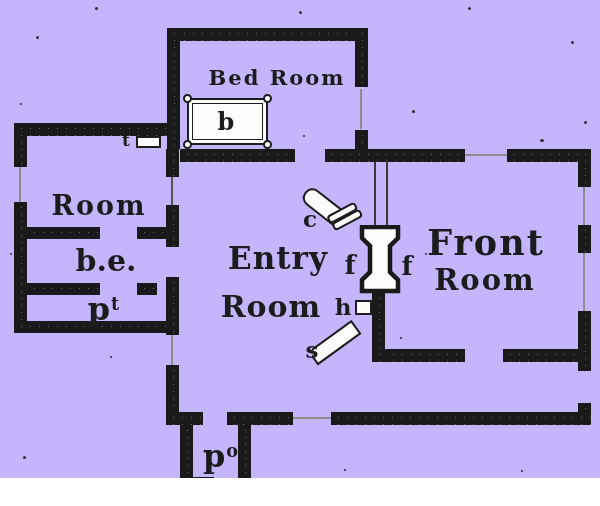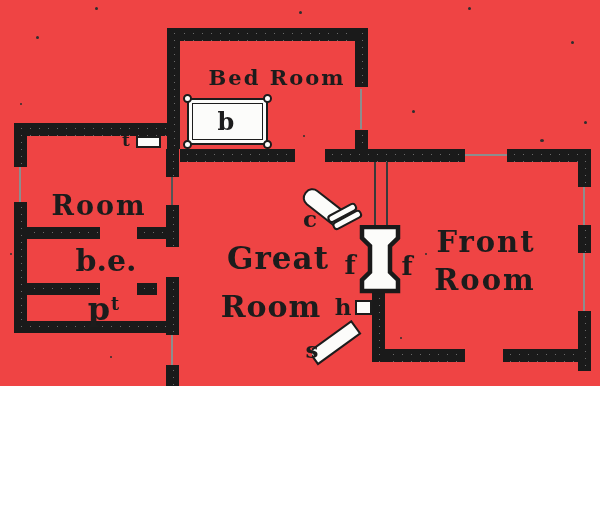"Bed Room" .plan { background: #ef4444 -> #c4b5fd; height: 386px -> 478px }
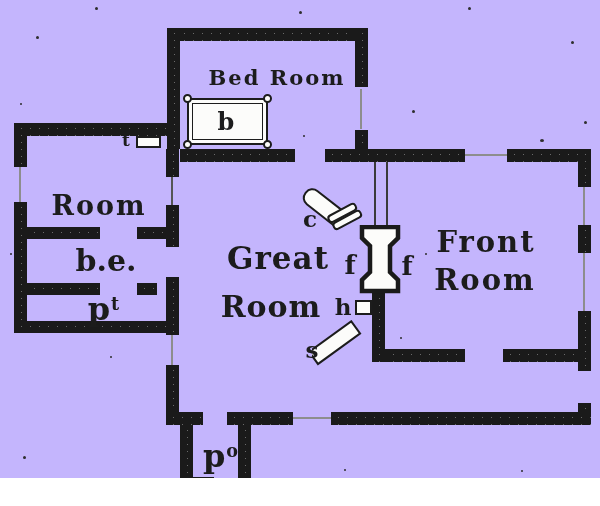"Great" div.lbl { text: Great -> Entry }
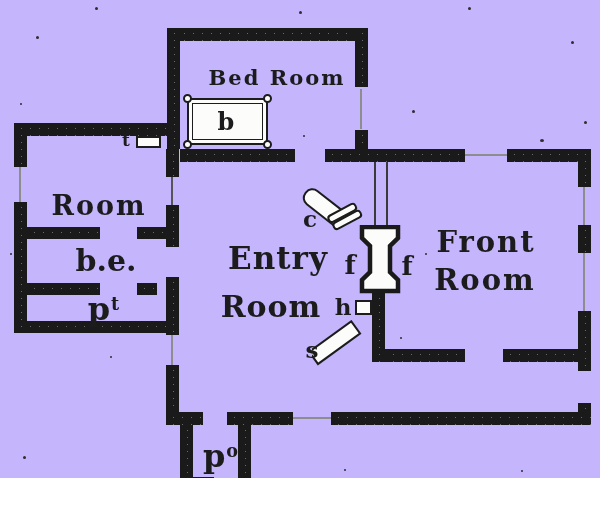"Front" div.lbl { font-size: 29px -> 35px }
